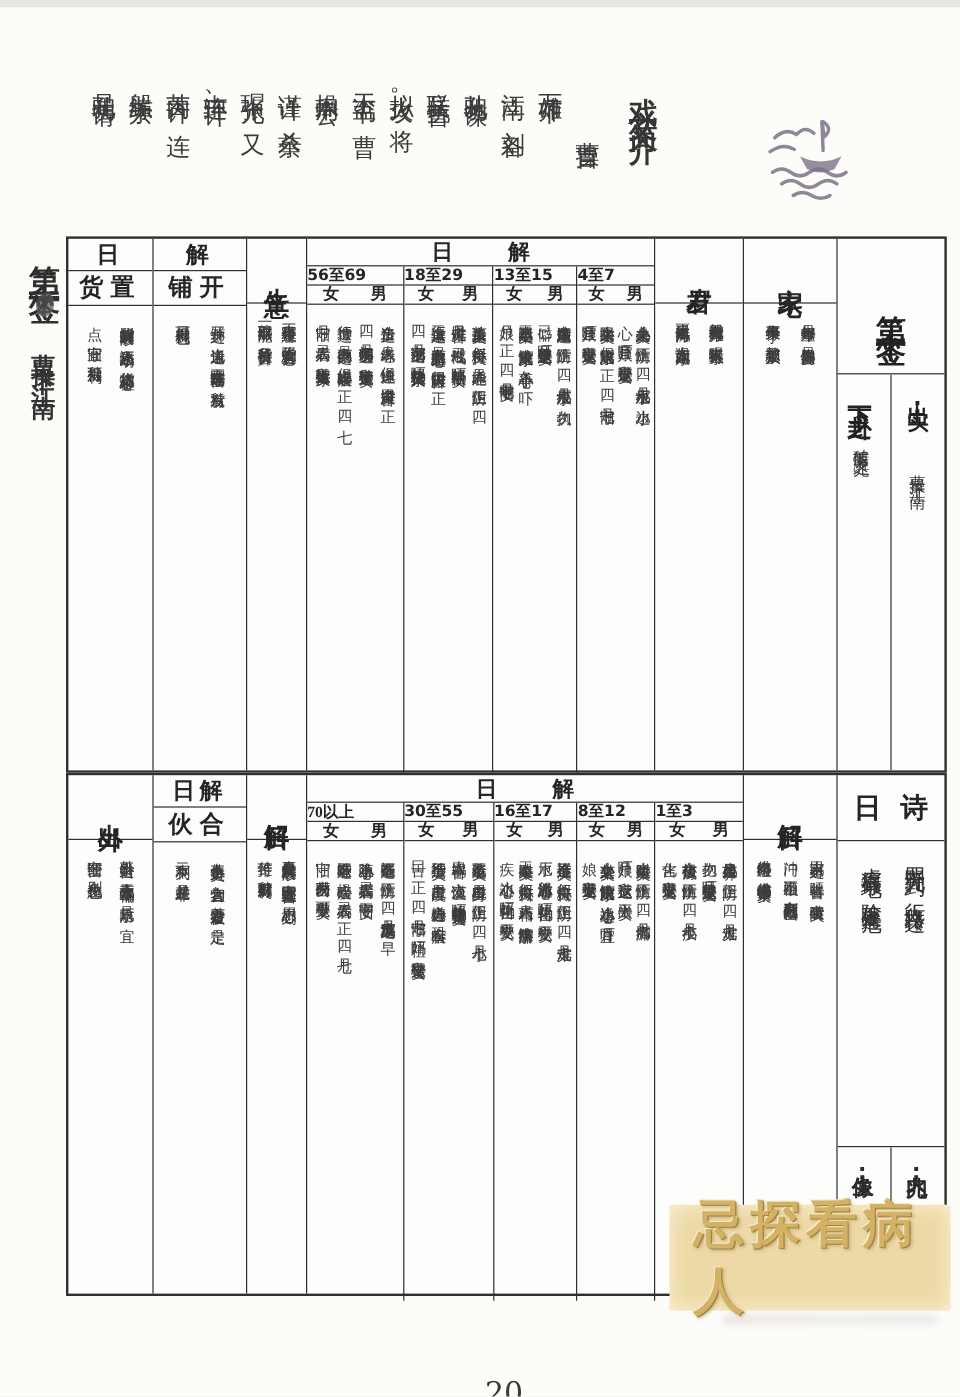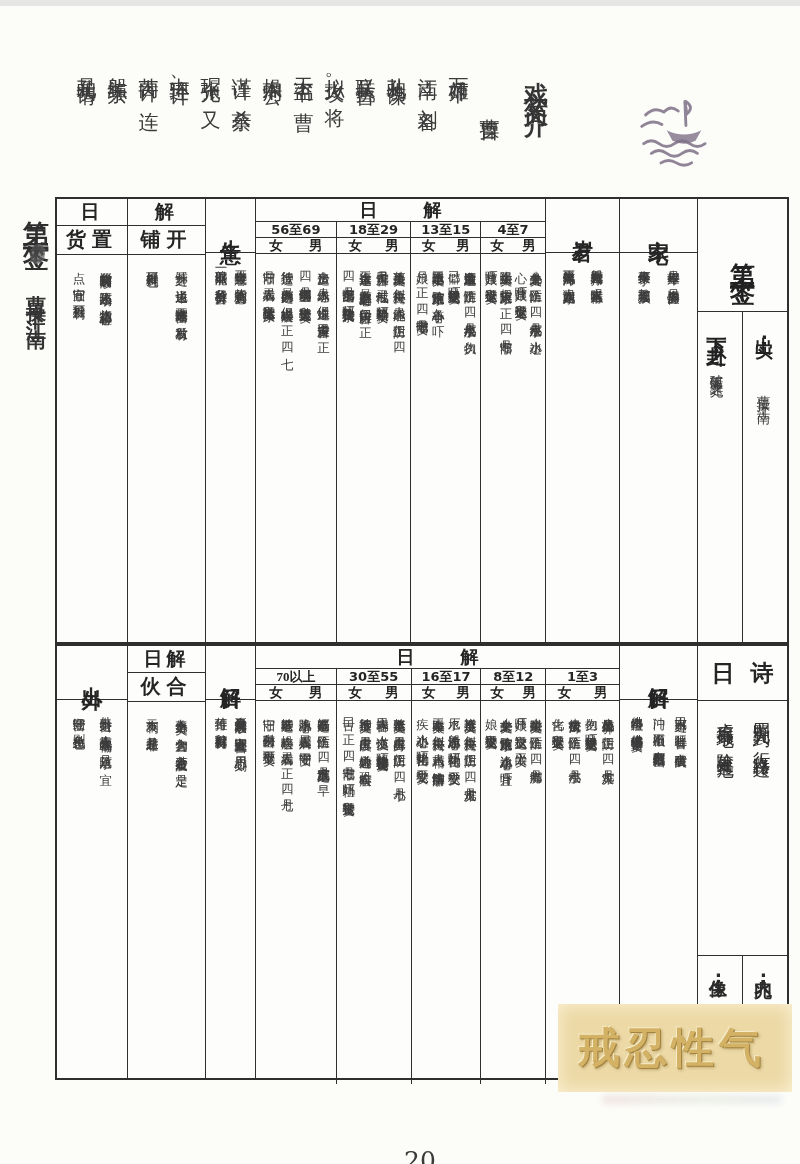"56至69" .age-label { text-align: center -> left }
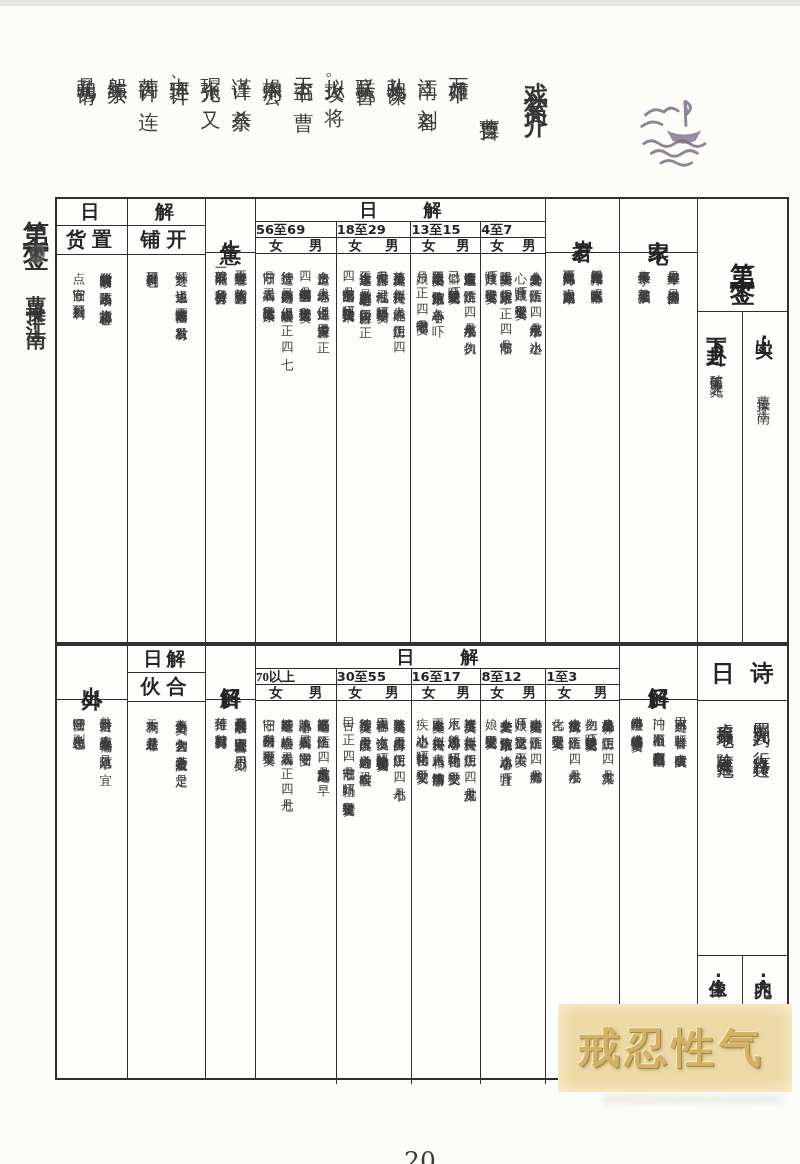"戒忍性气" span.gold-text { text: 戒忍性气 -> 忌探看病人 }
